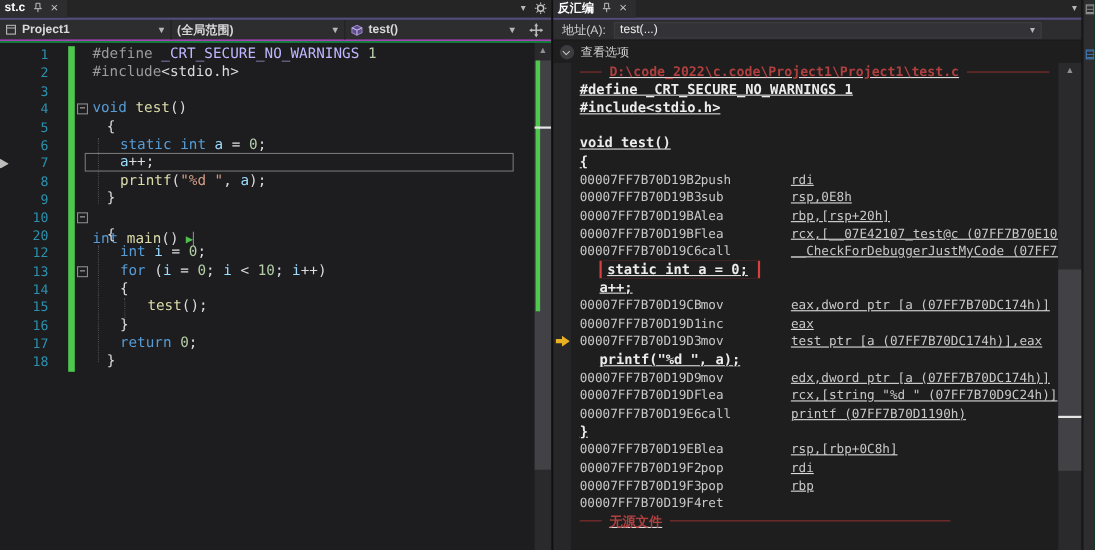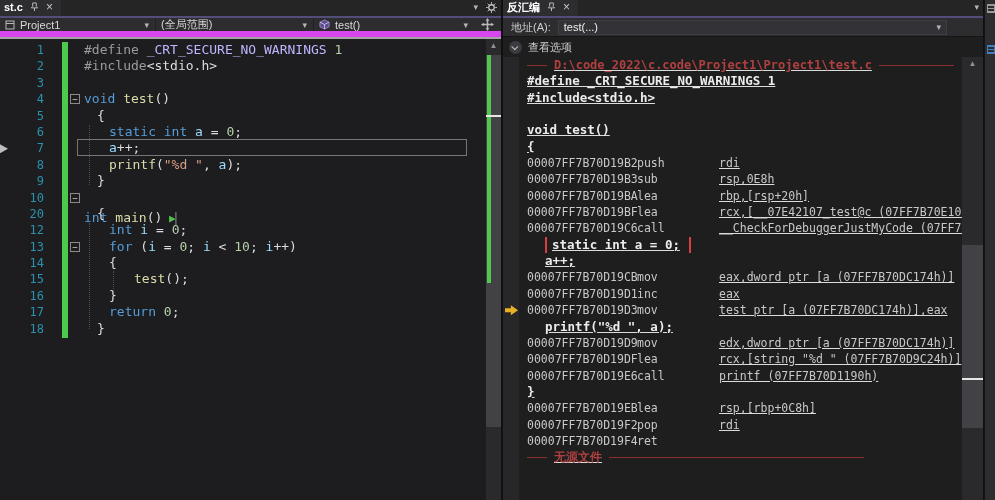"st.c" .left-pane { background: #a3a3a3 -> #15803d }
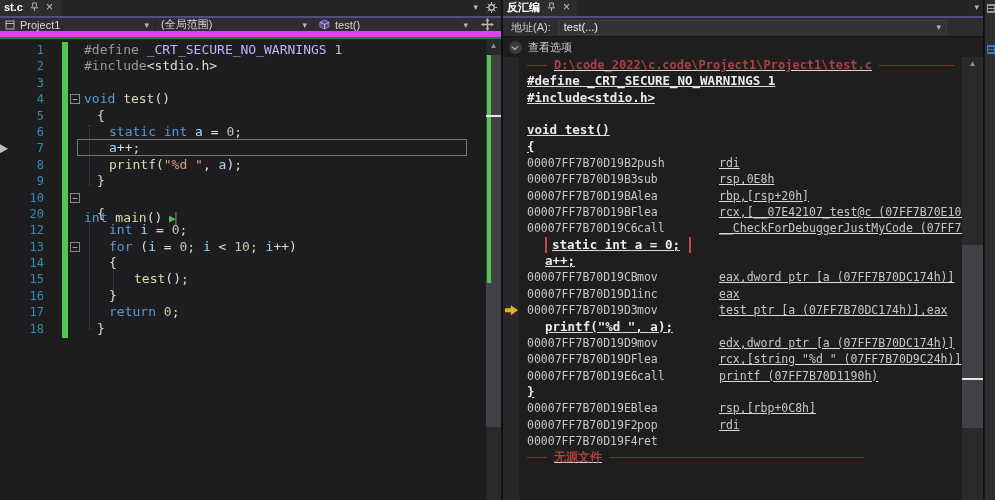"Project1" .navbar { border-bottom: 6px solid #d946ef -> 1px solid #d946ef; font-weight: none -> bold }
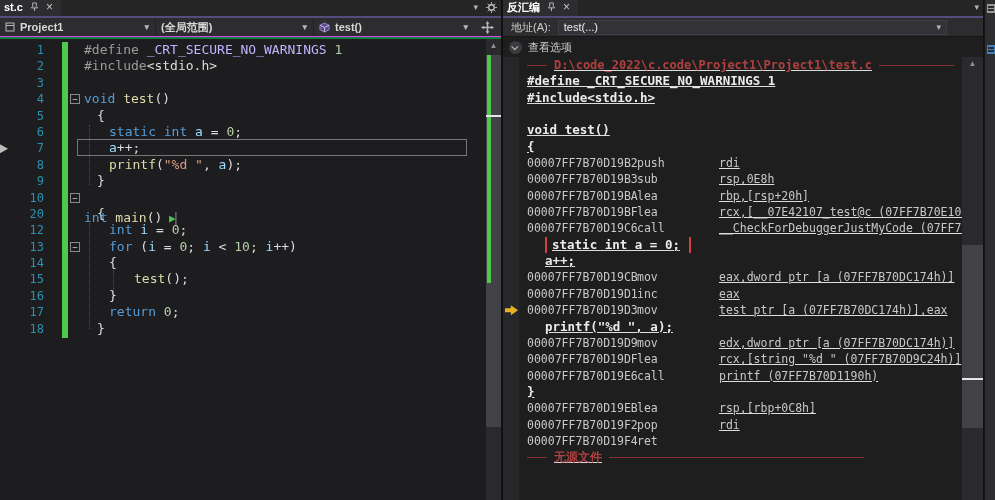"00007FF7B70D19F3pop rbp" div.d-row { html: none -> <div><span>00007FF7B70D19F3</span><span>pop</span><span>rbp</span></div> }
